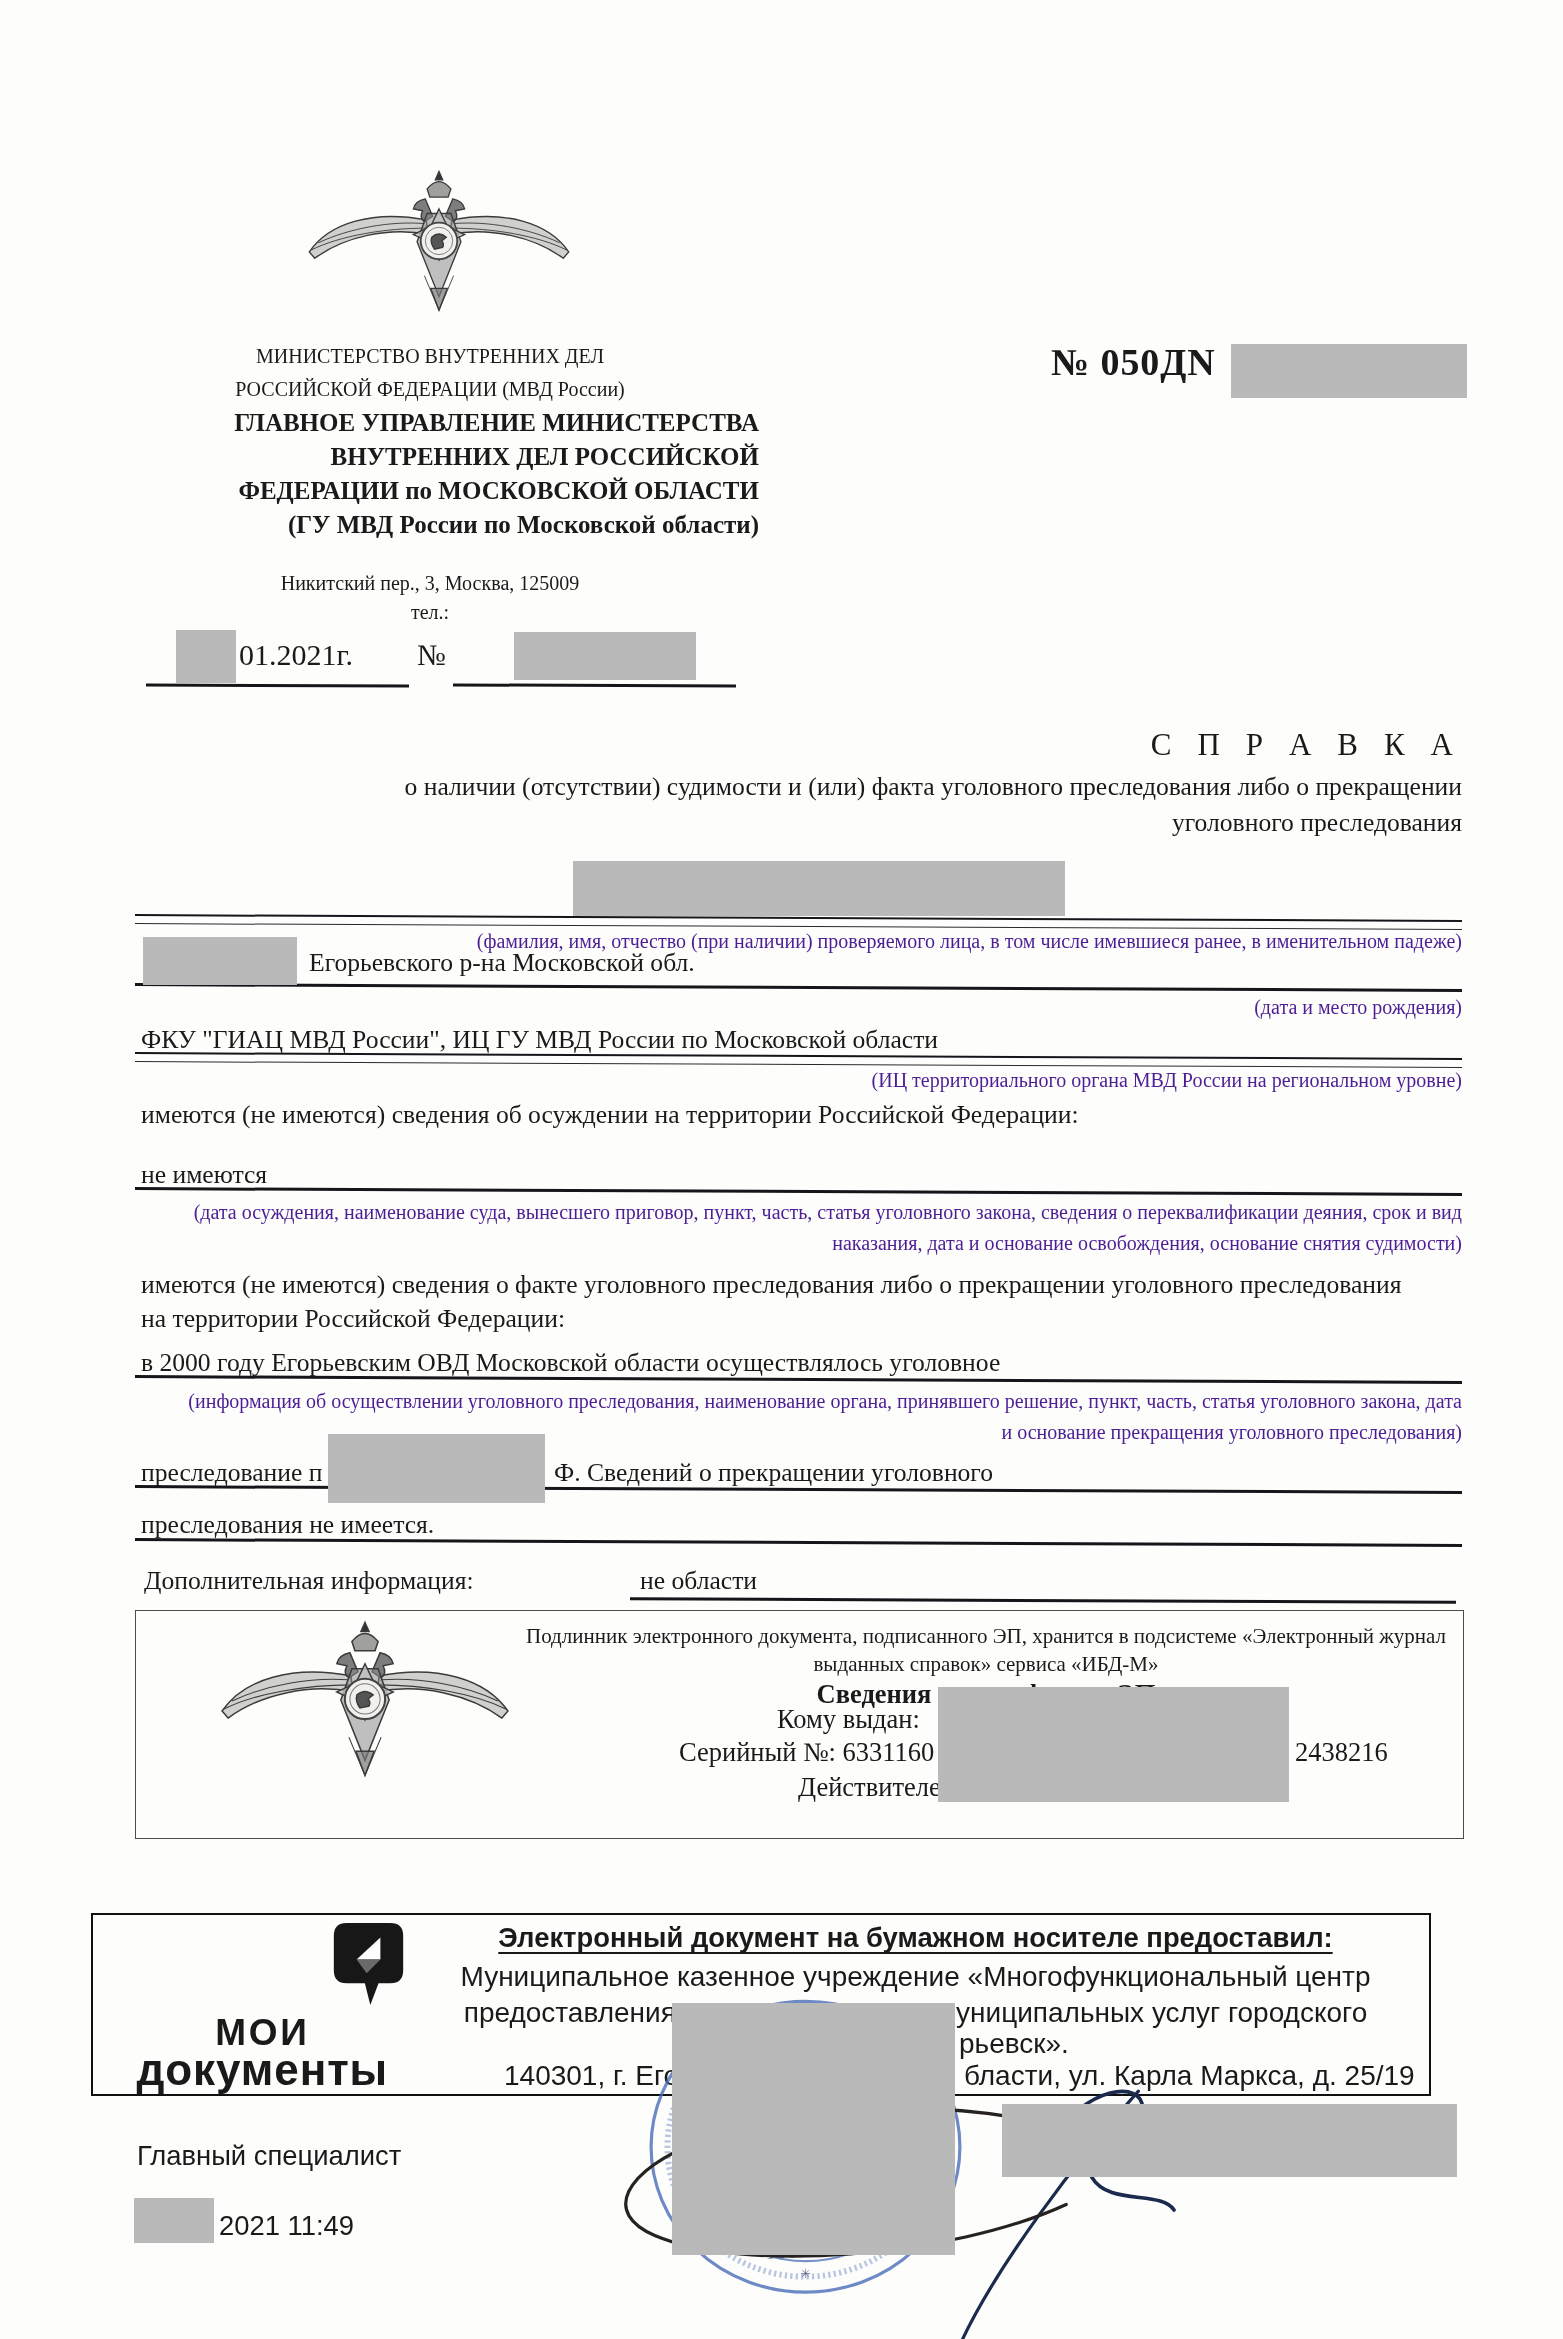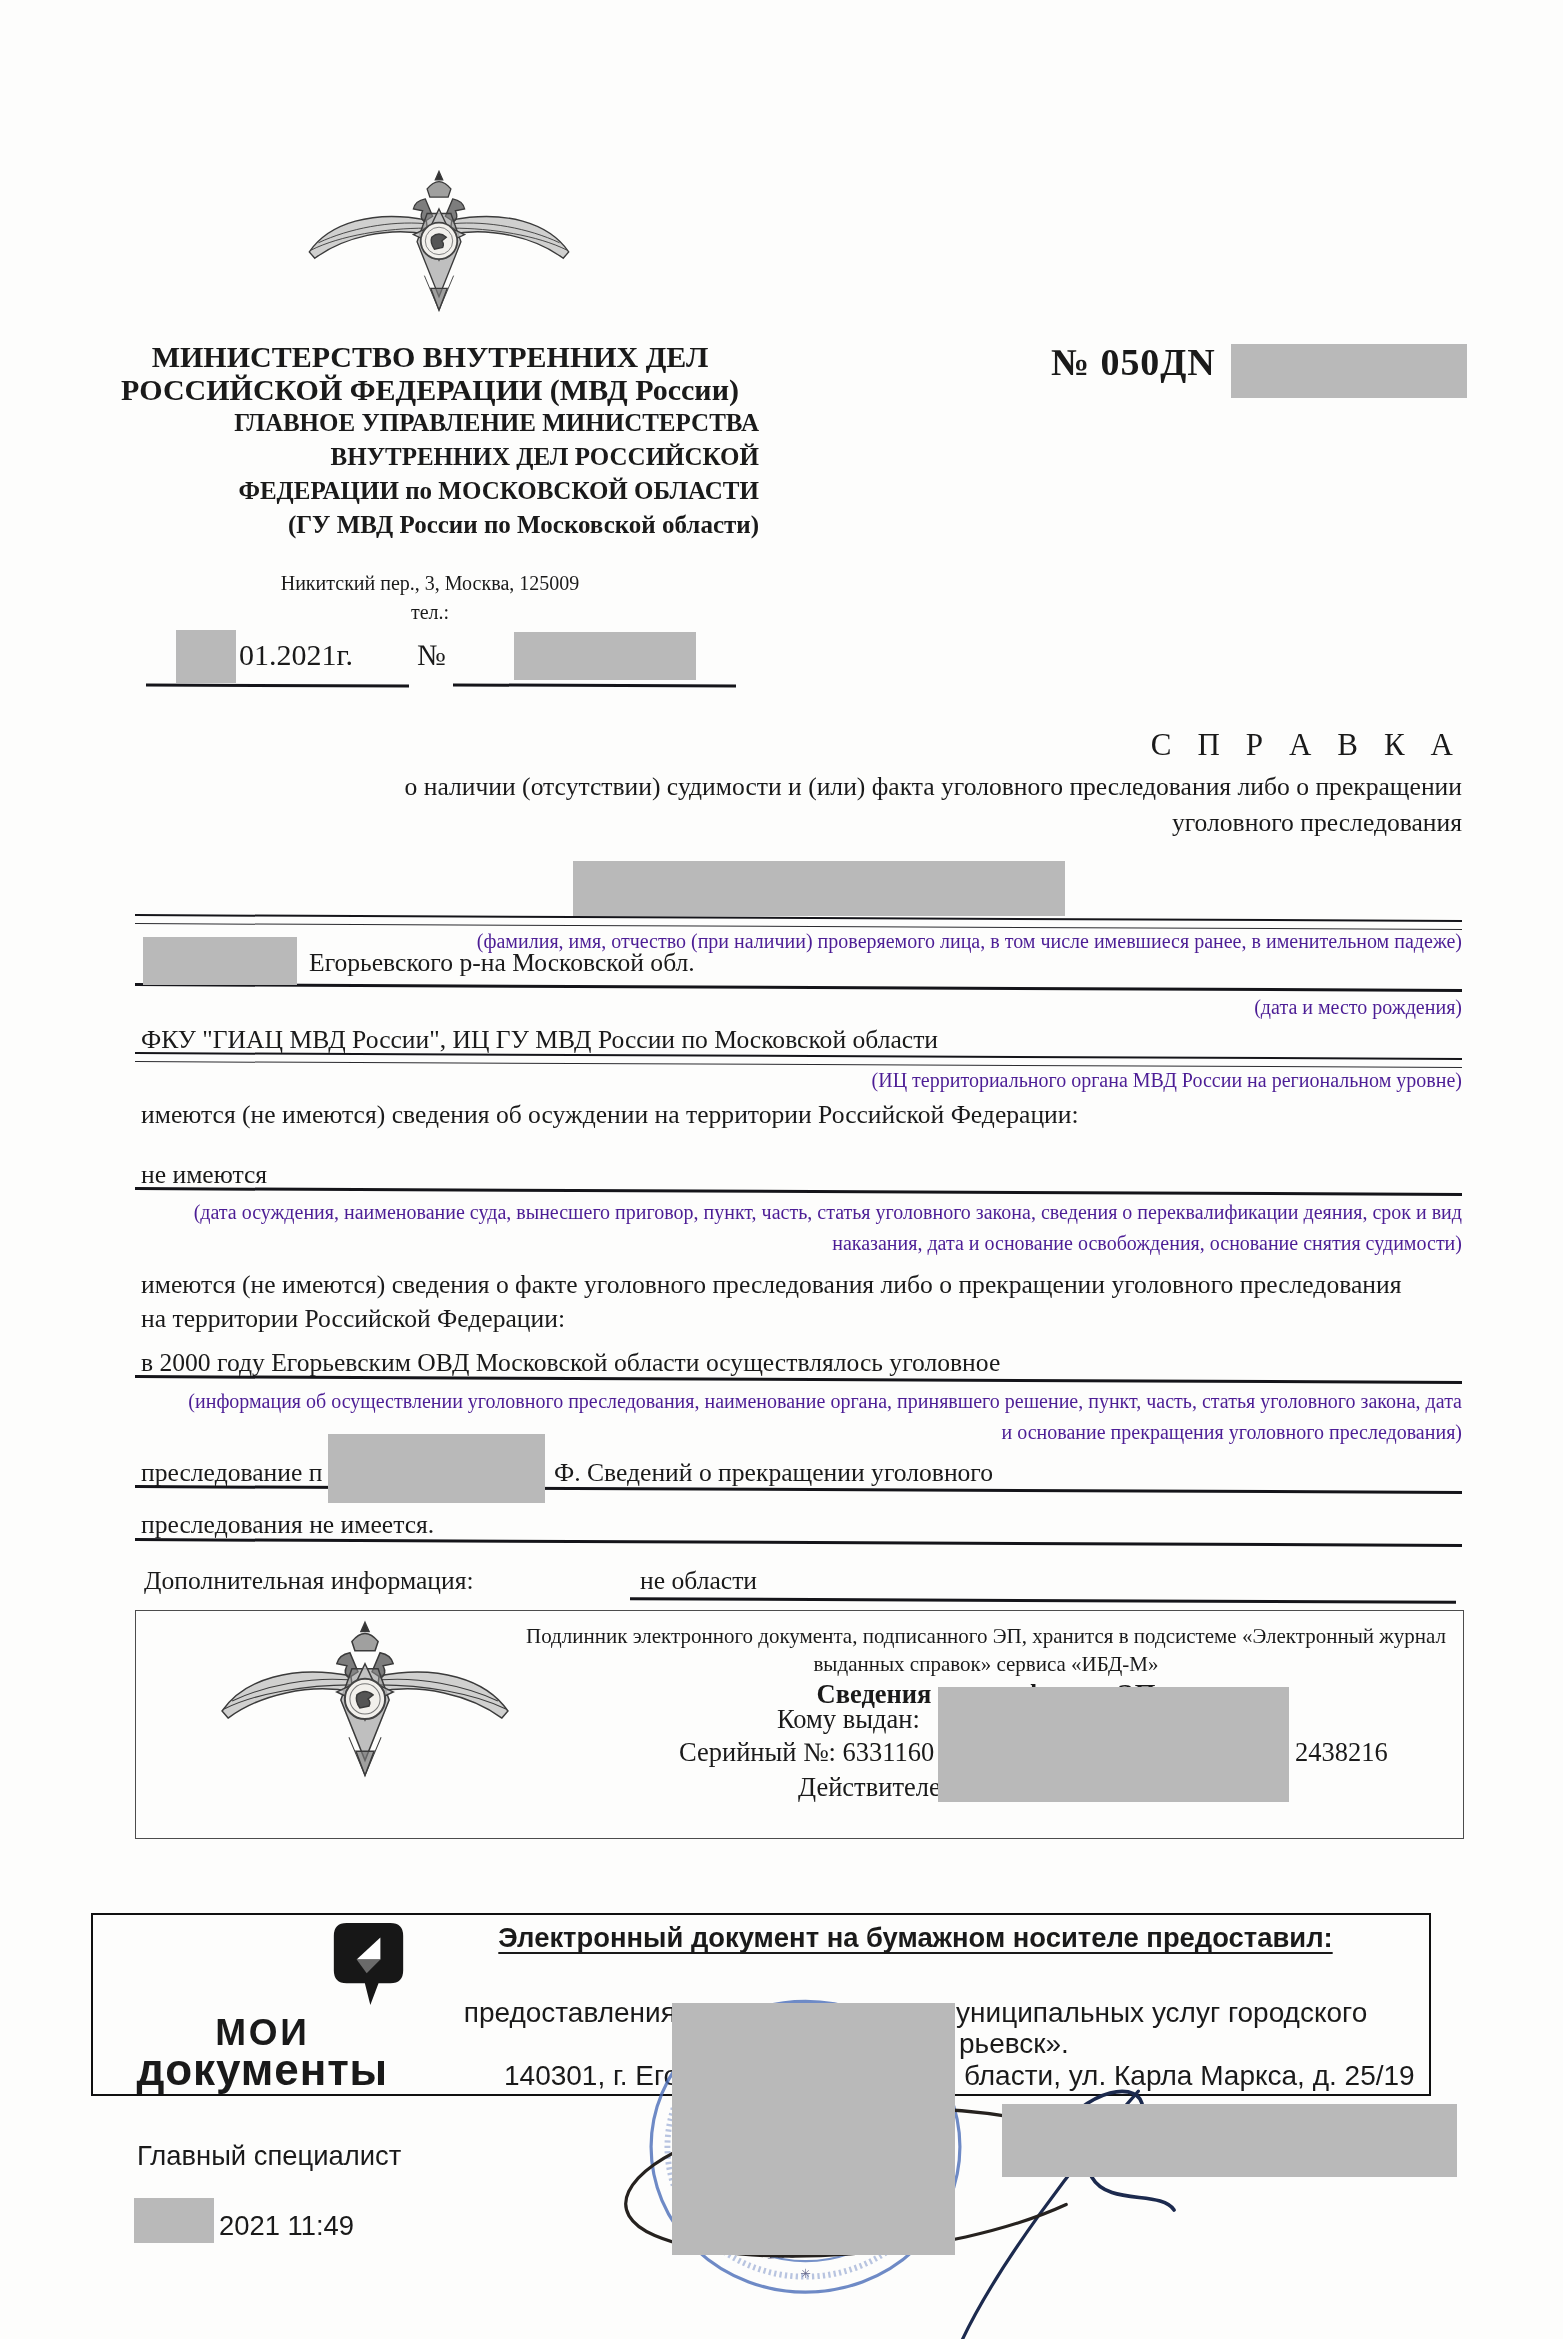"МИНИСТЕРСТВО ВНУТРЕННИХ ДЕЛ" .hdr-m { font-size: 30px -> 20px; font-weight: bold -> none }
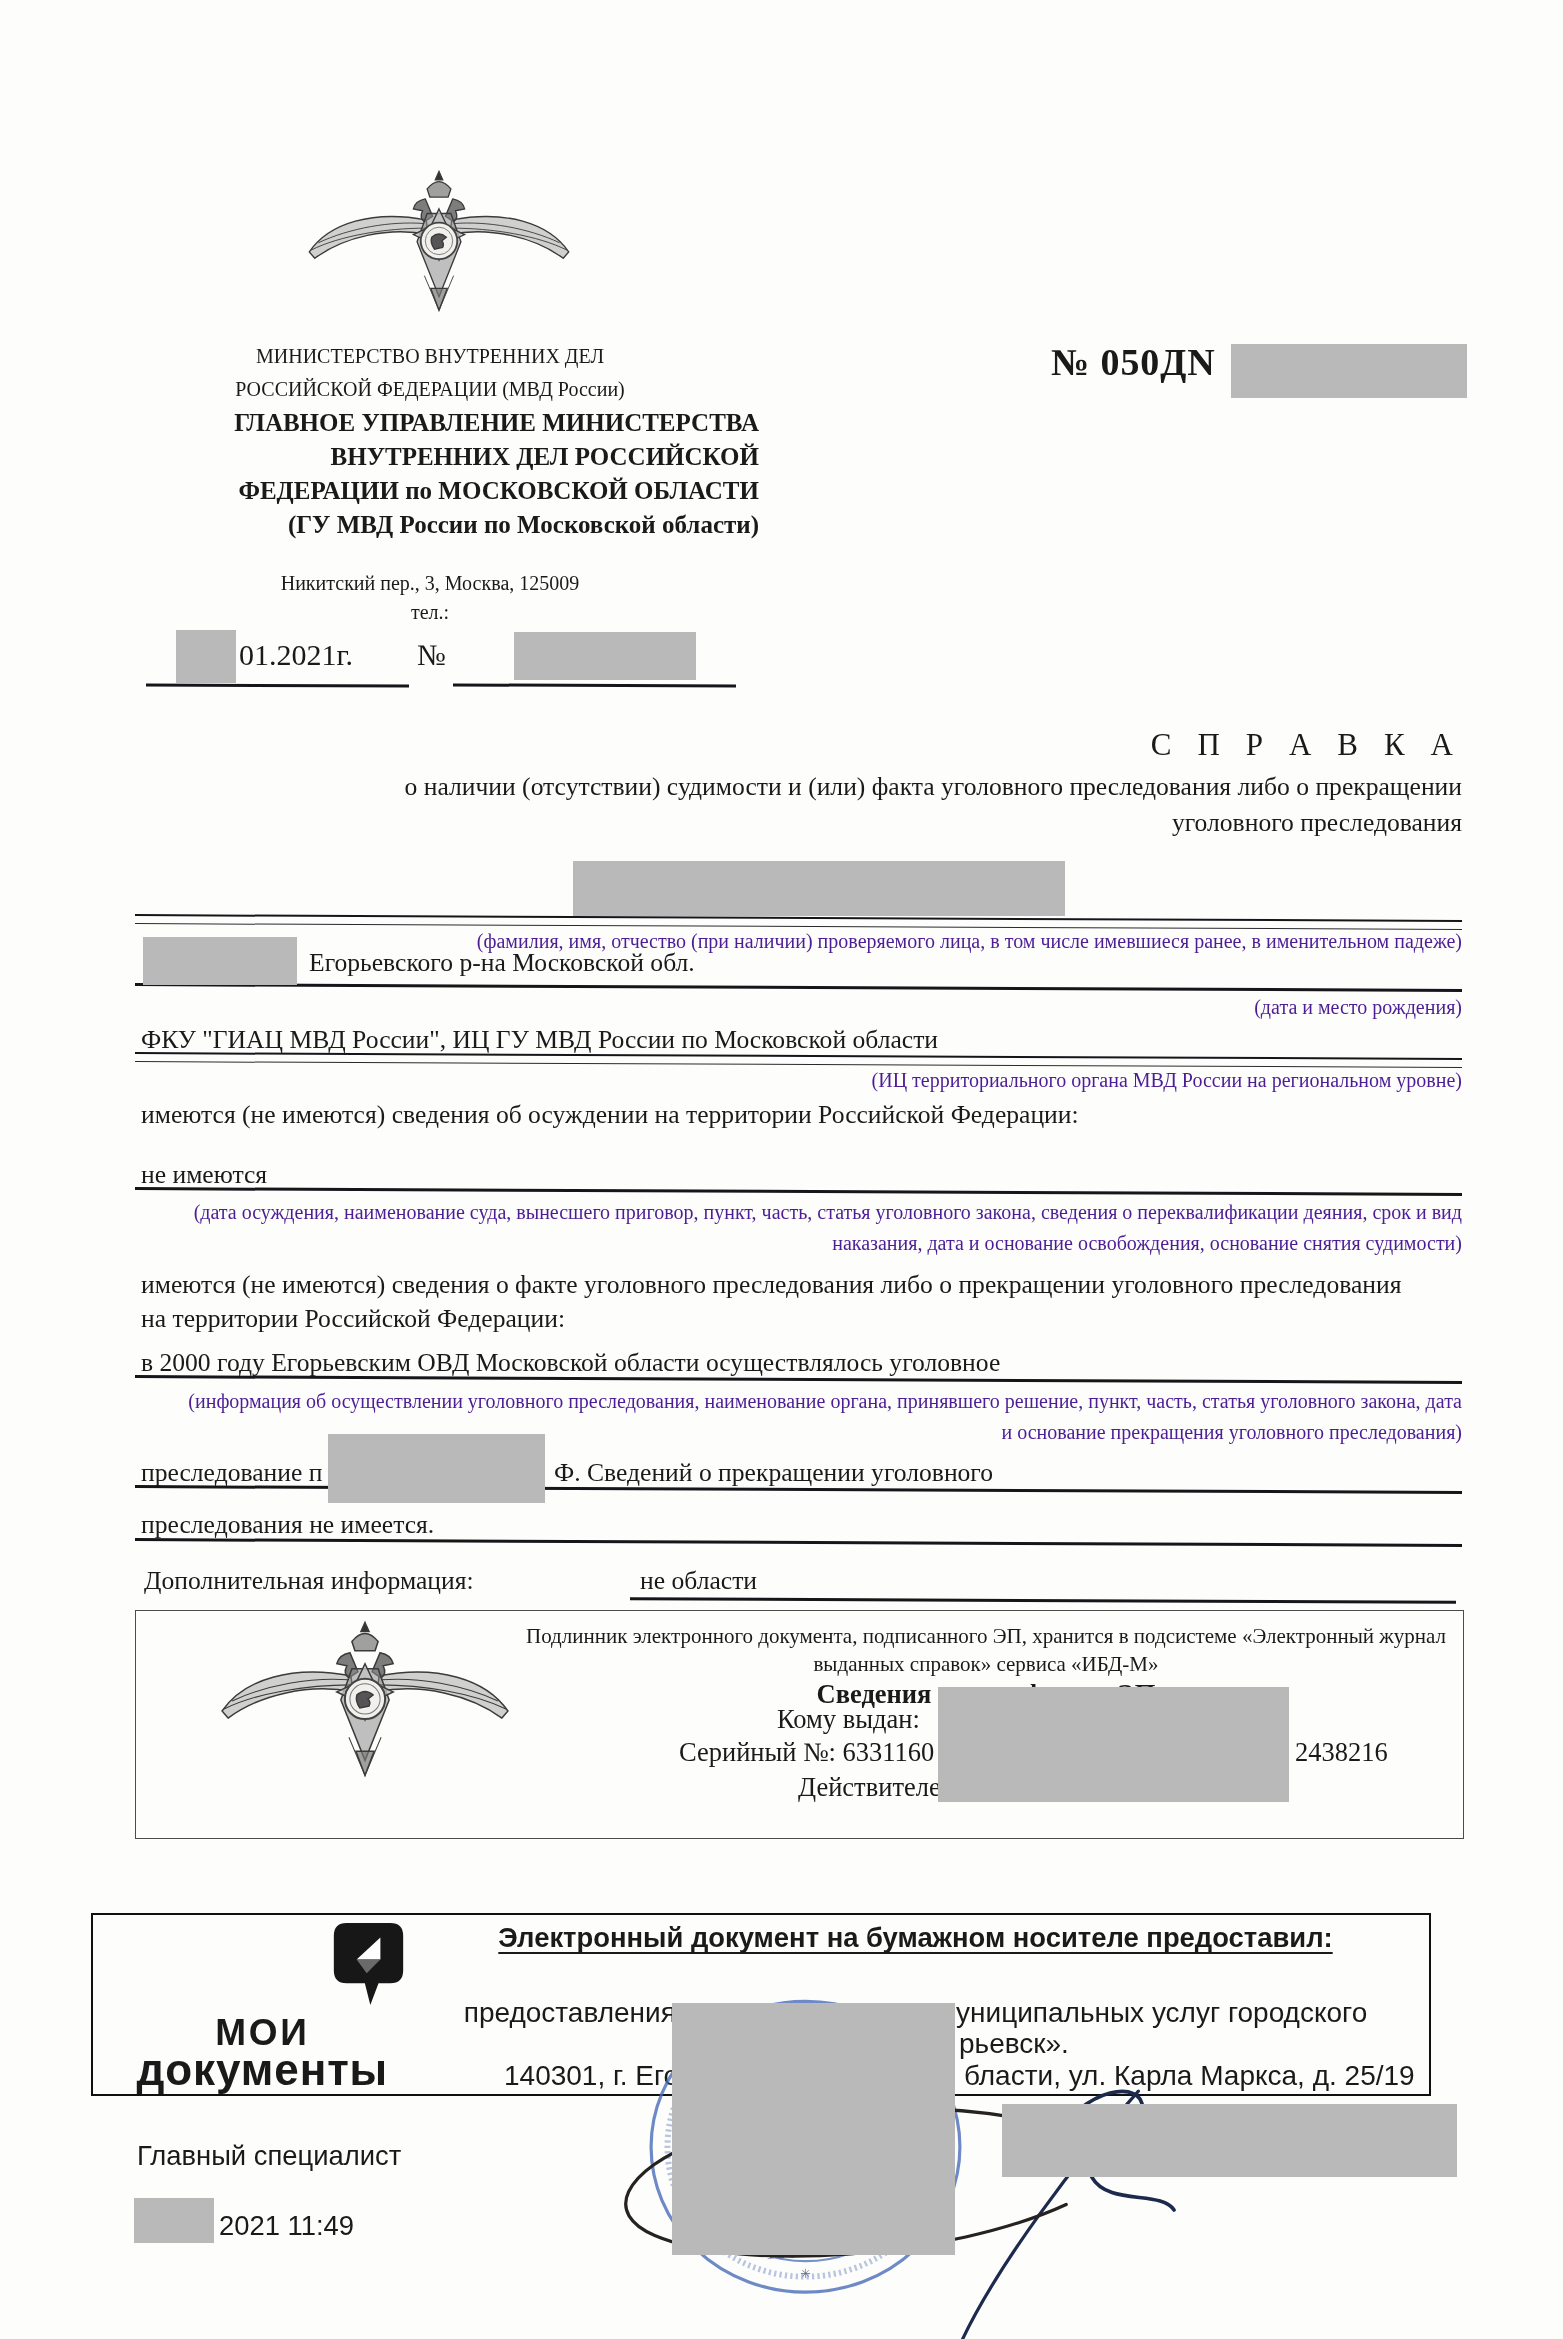"Муниципальное казенное учреждение" div.abs { html: none -> <div>Муниципальное казенное учреждение «Многофункциональный центр</div> }
